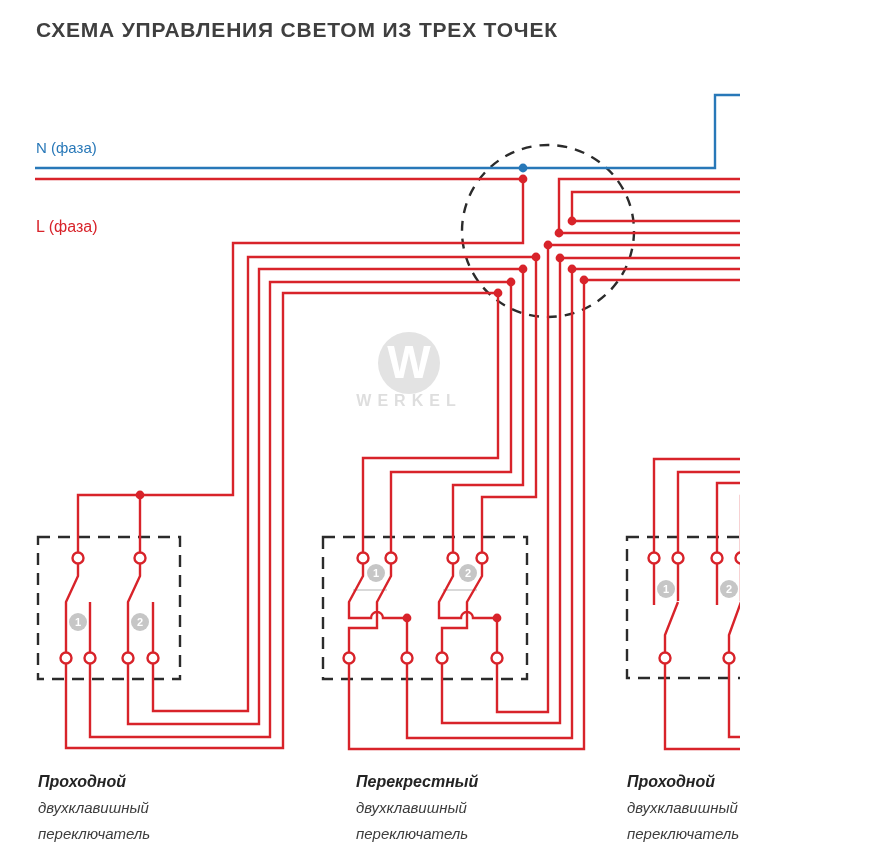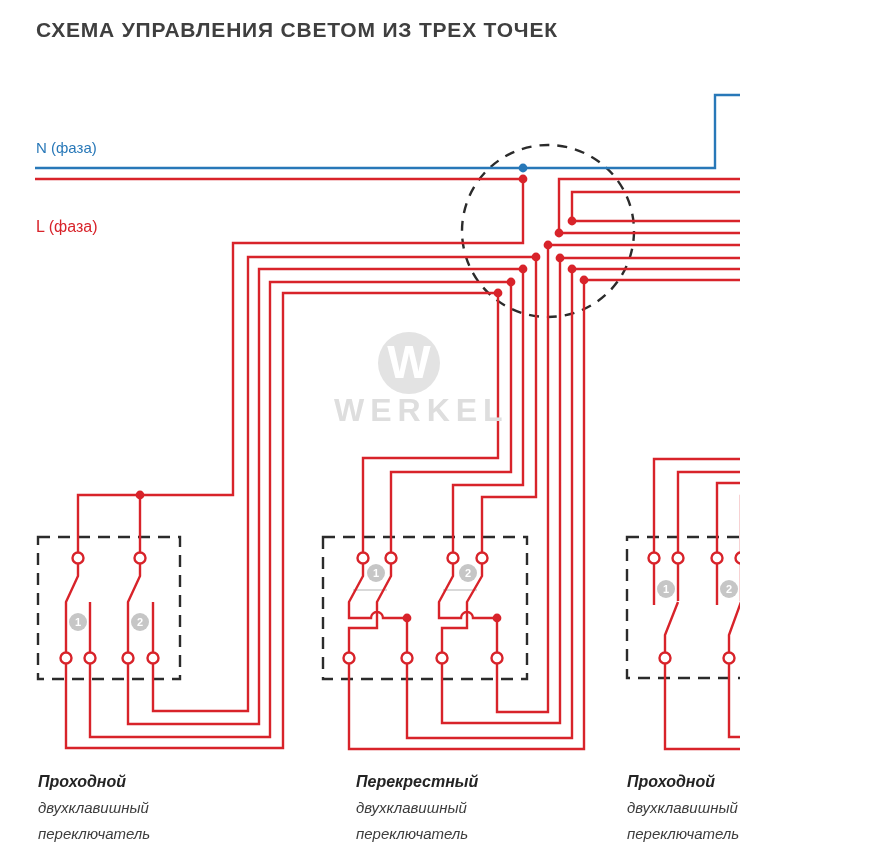"WERKEL" #wm-text { font-size: 32px -> 16px; text-align: left -> center }
